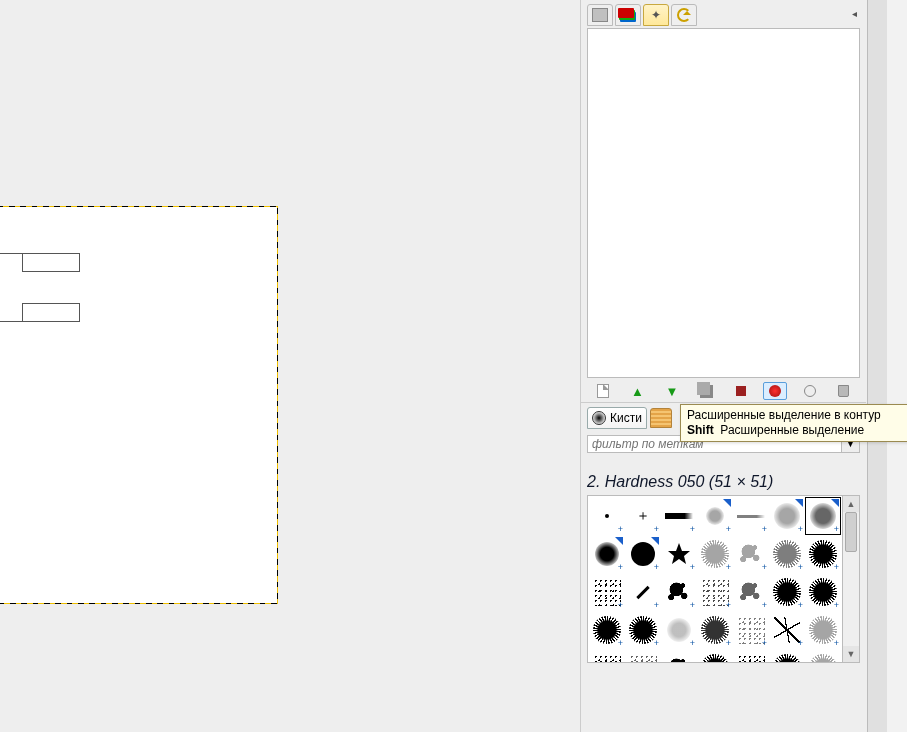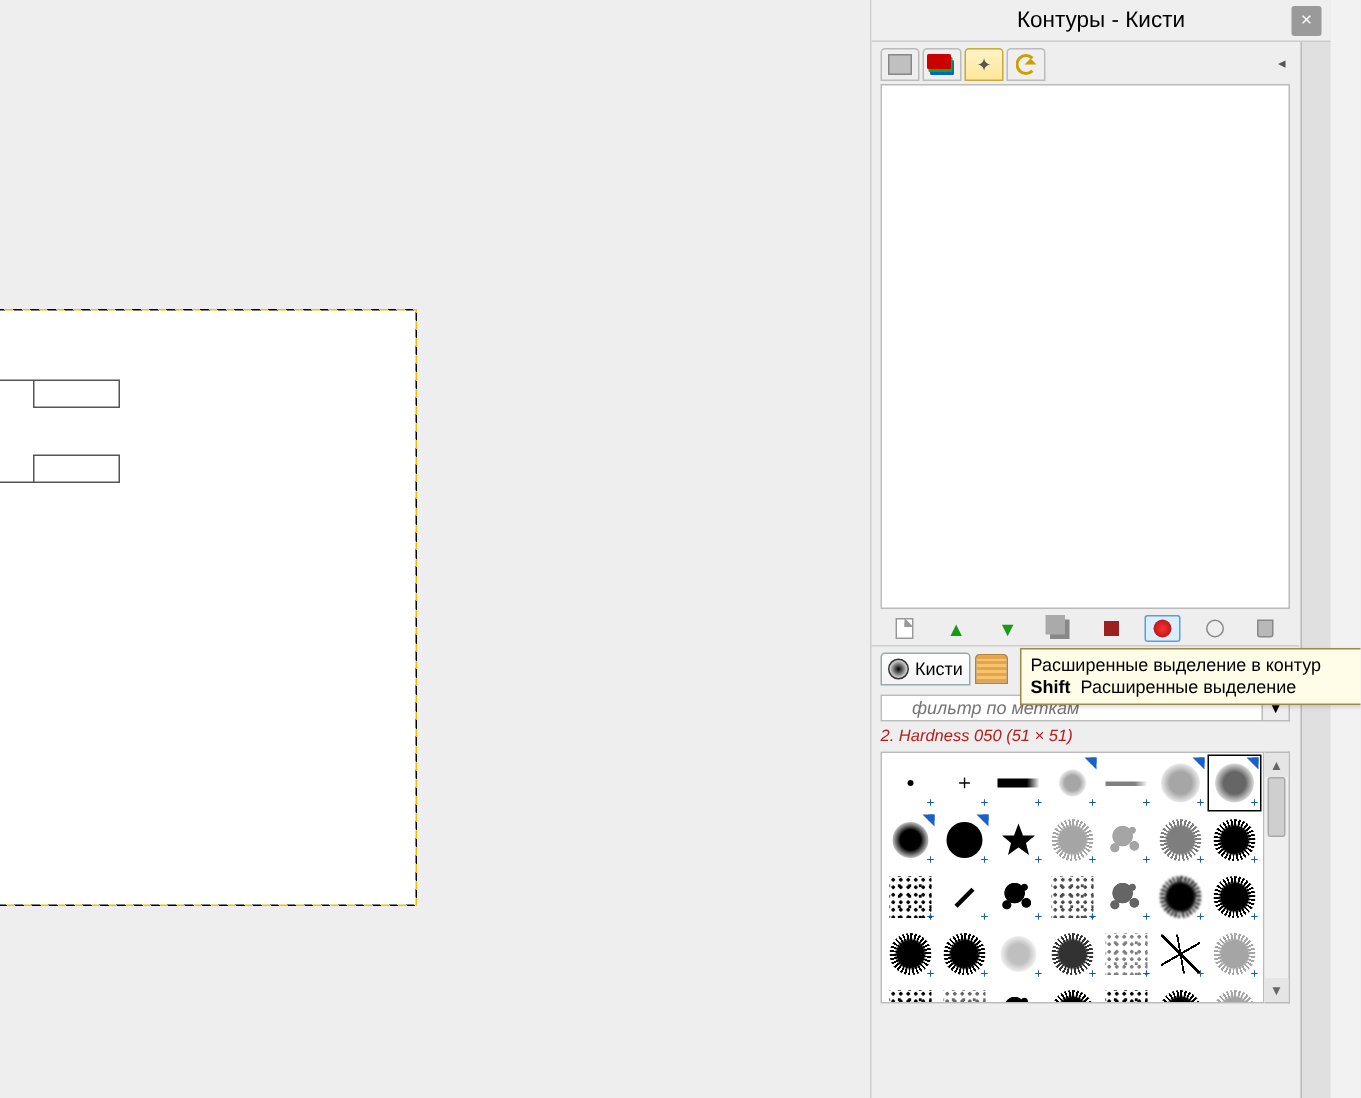"Контуры - Кисти" div.dock-title { html: <div> <span>Контуры - Кисти</span> <div>×</div> </div> -> none }
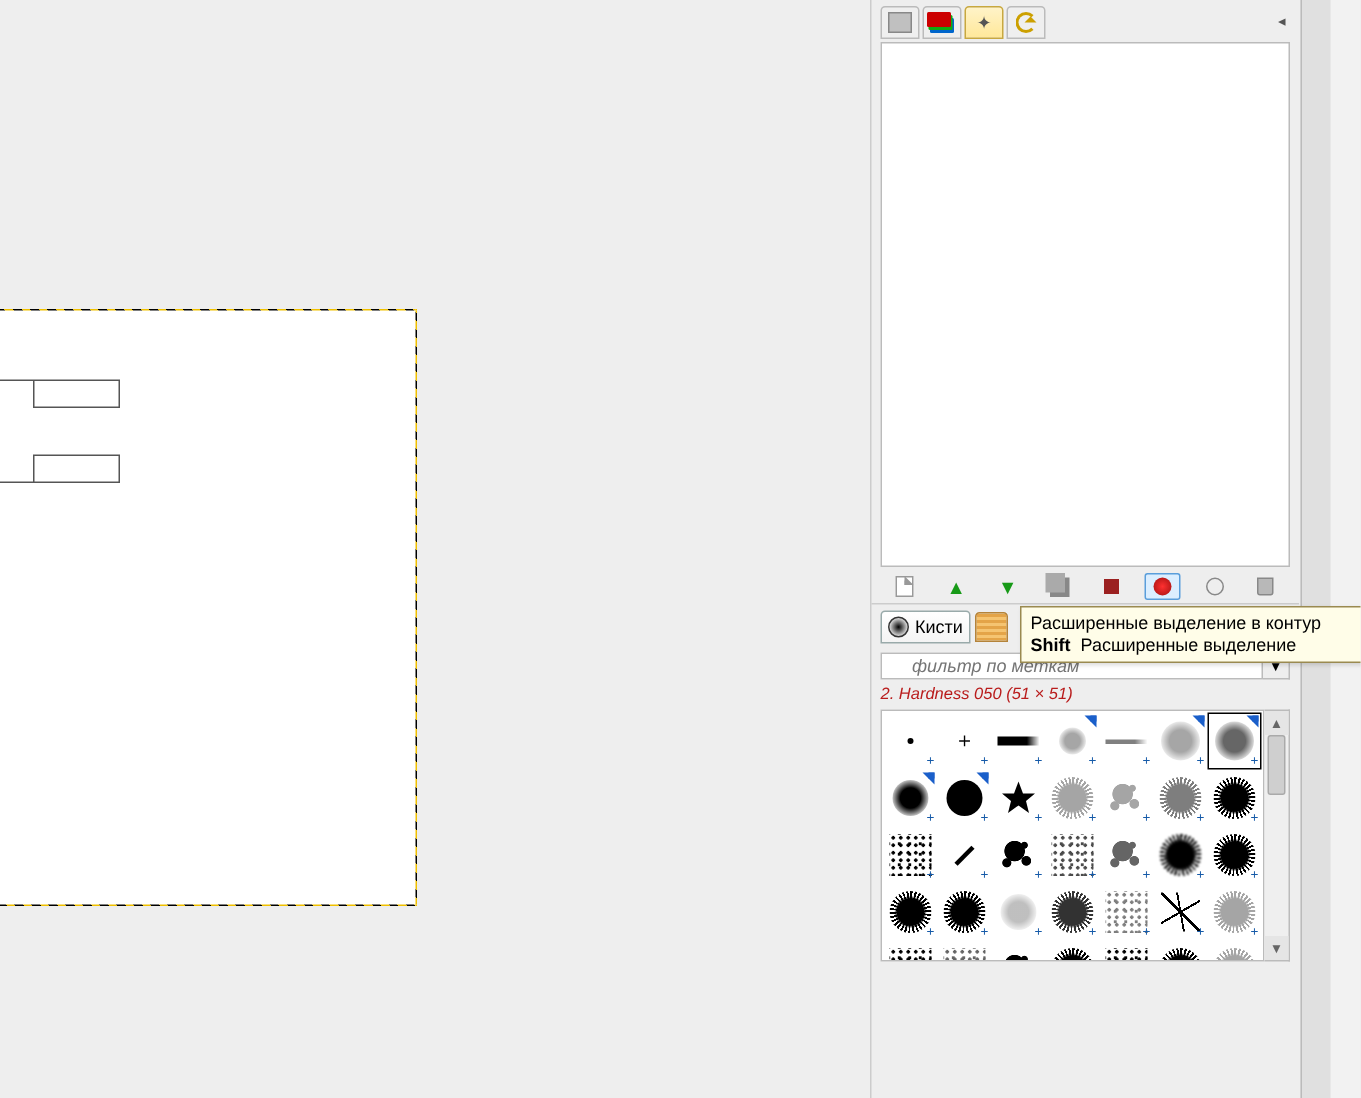"фильтр по меткам" .filter-inp { padding: 0 20px -> 0 4px }
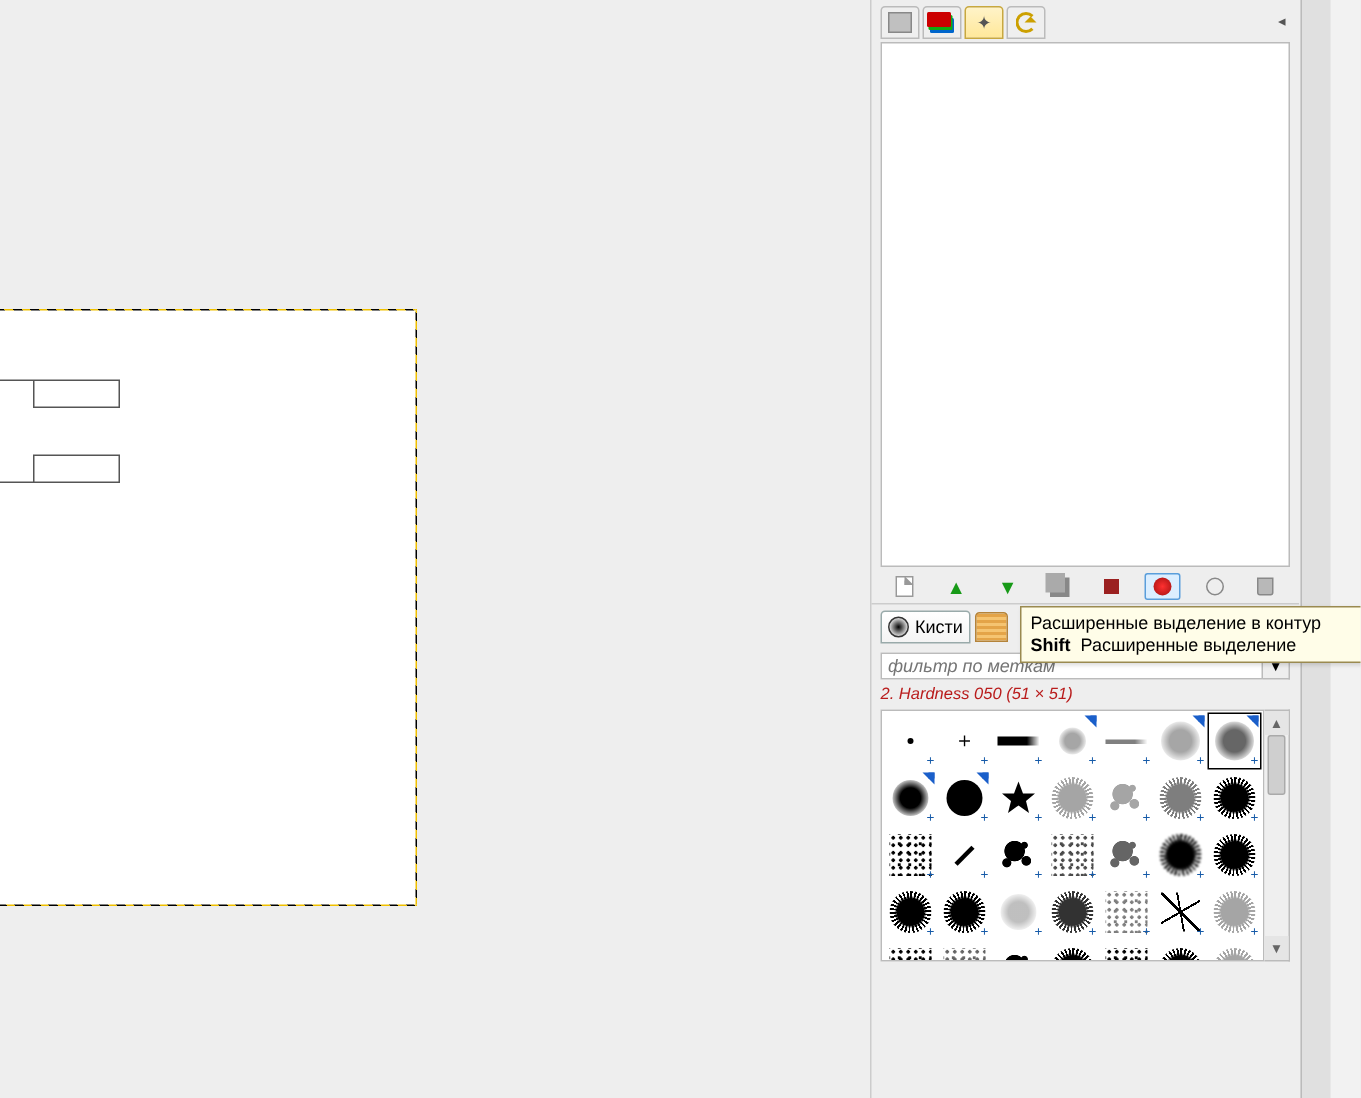"2. Hardness 050 (51 ×" .brush-info { color: #b91c1c -> #0f172a; font-size: 11px -> 16px; margin-top: 4px -> 20px }
